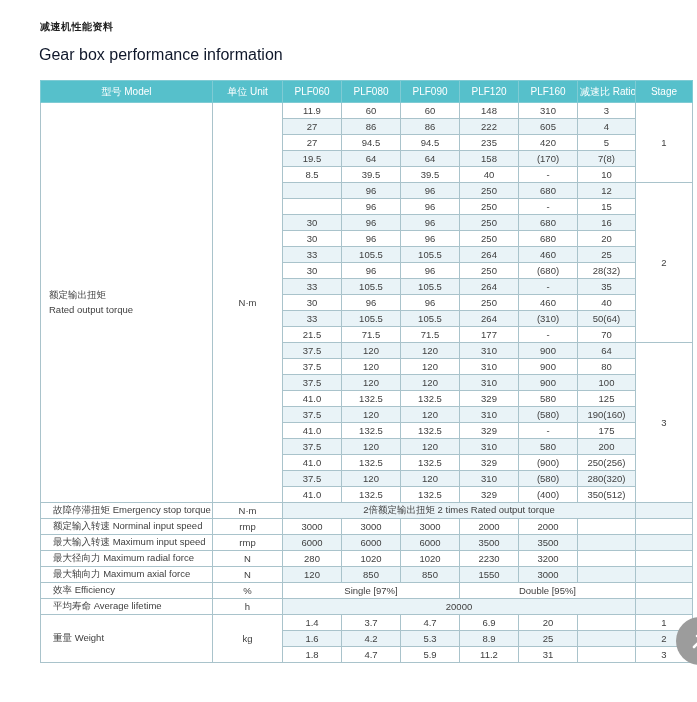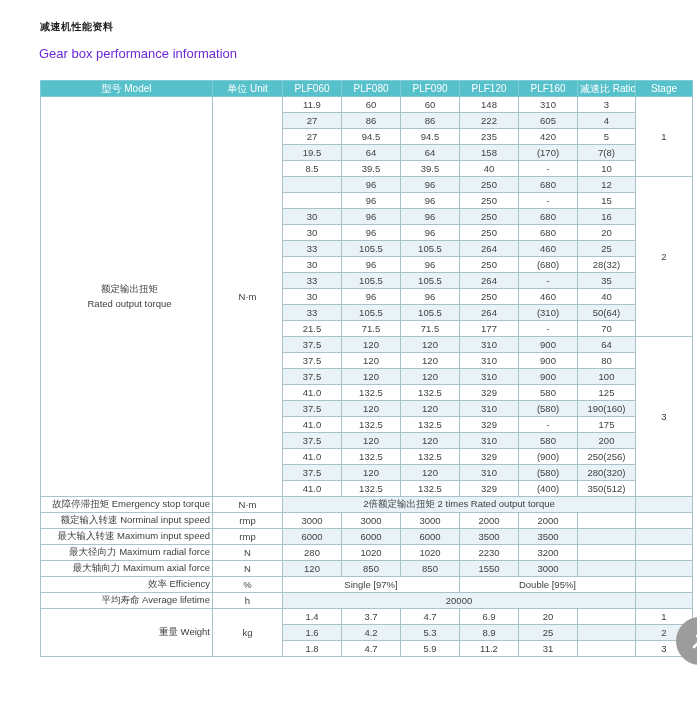"Gear box performance information" .page-subtitle { color: #6d28d9 -> #0f172a; font-size: 13px -> 16px }
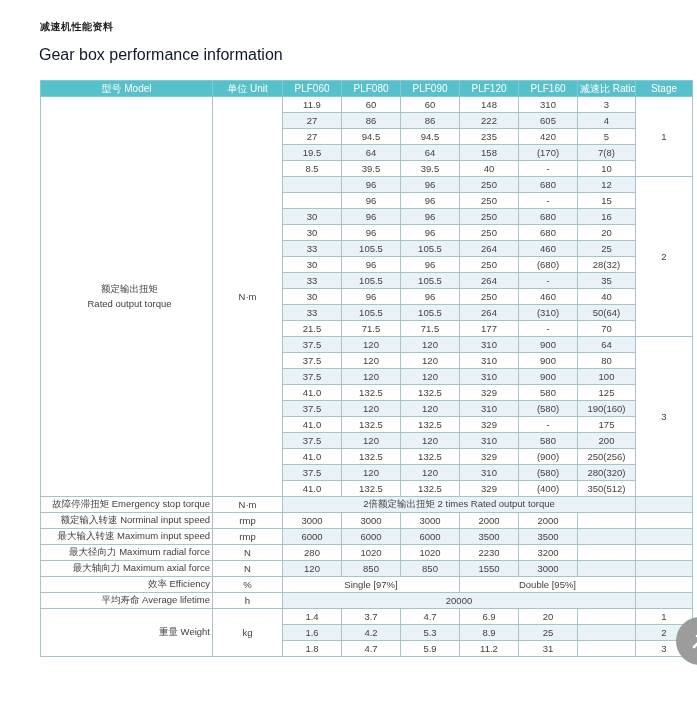"型号 Model" table.perf th { height: 16px -> 22px }
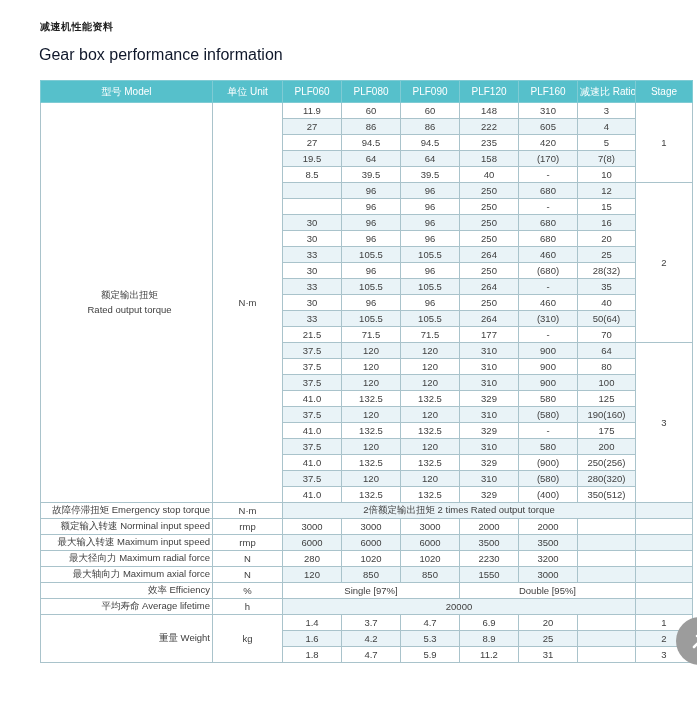"额定输出扭矩" table.perf td.torque-label { text-align: center -> left }
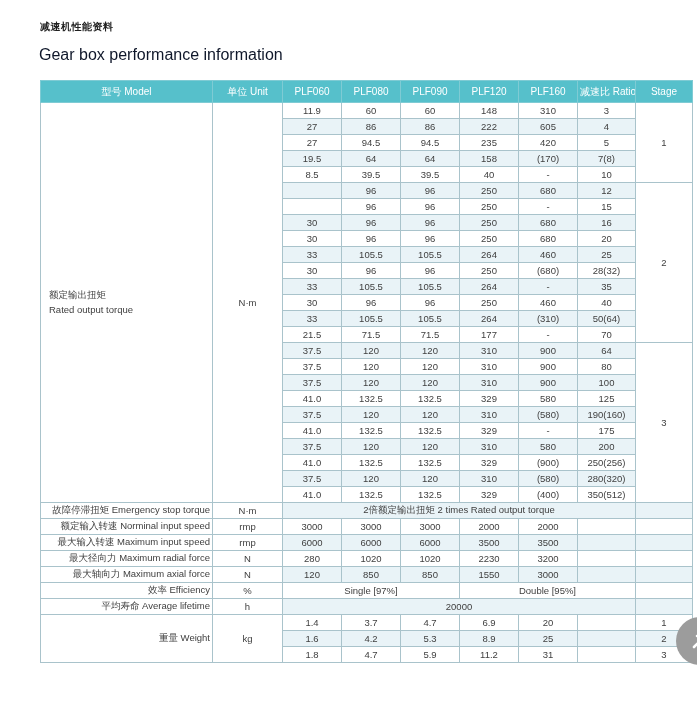"故障停滞扭矩 Emergency stop torque" table.perf td.row-label { padding-left: 1px -> 12px; text-align: right -> left }
